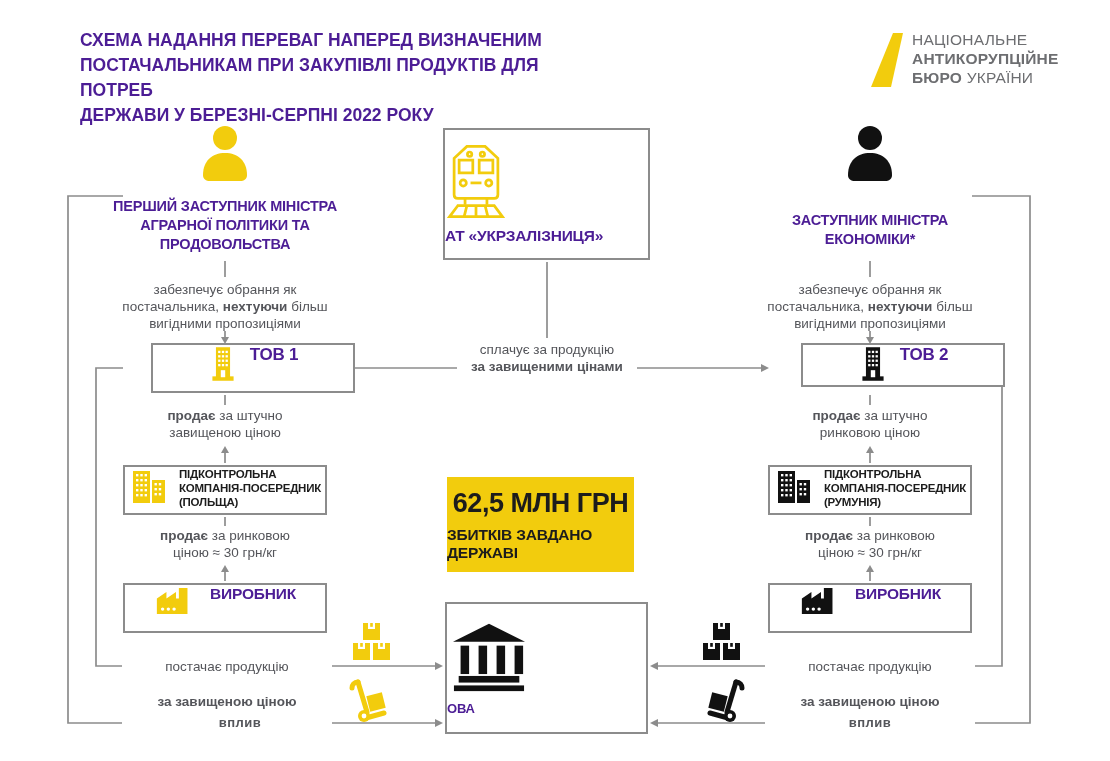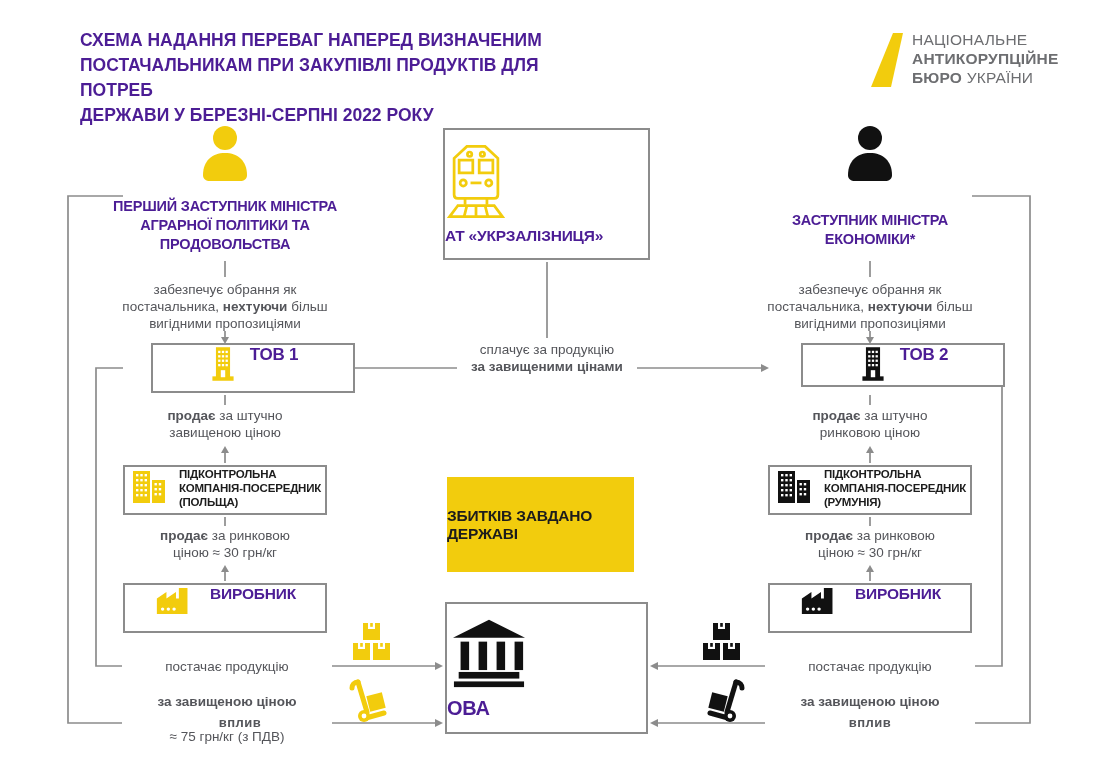"62,5 МЛН ГРН" div.damage-amount { html: none -> <div>62,5 МЛН ГРН</div> }
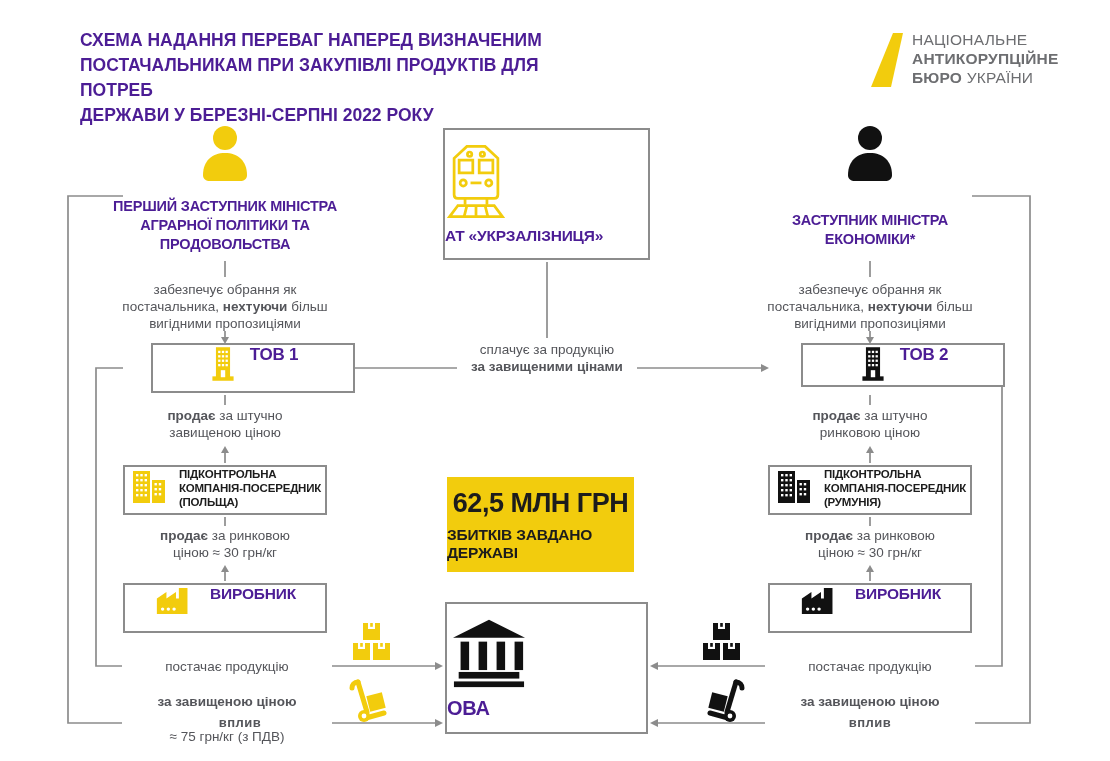"ОВА" div.hd { font-size: 20px -> 13px }
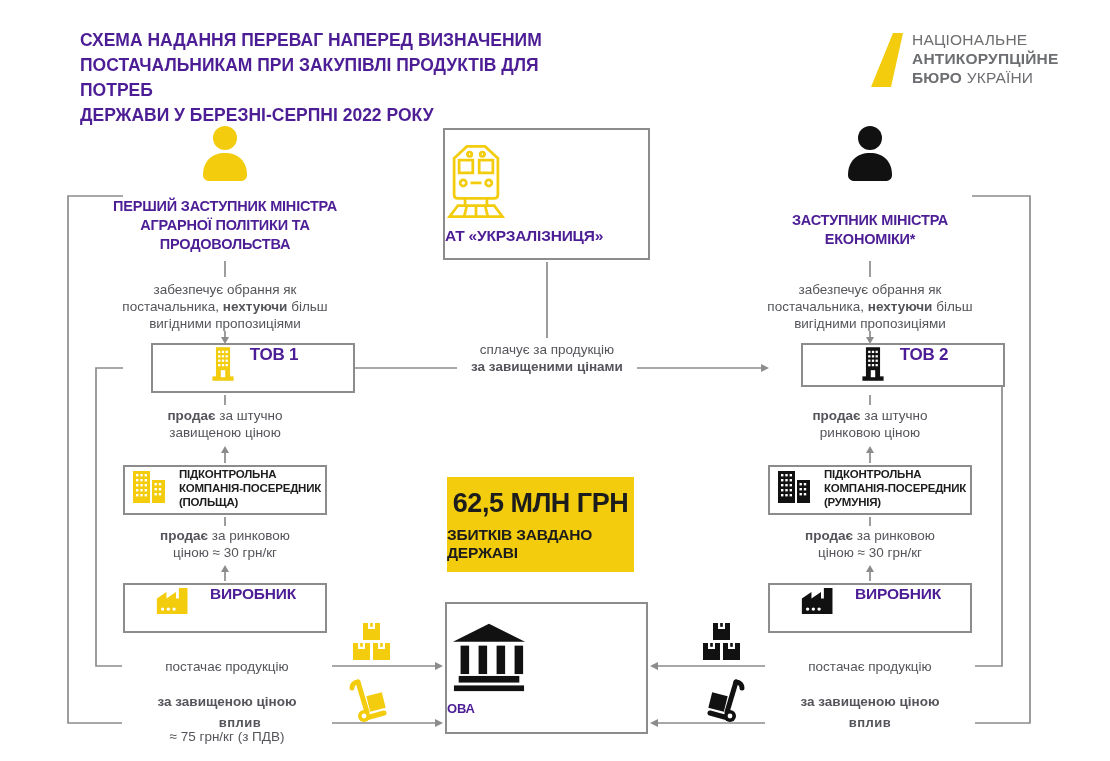"≈ 75 грн/кг (з ПДВ)" span { html: <span>≈ 75 грн/кг (з ПДВ)</span> -> none }
